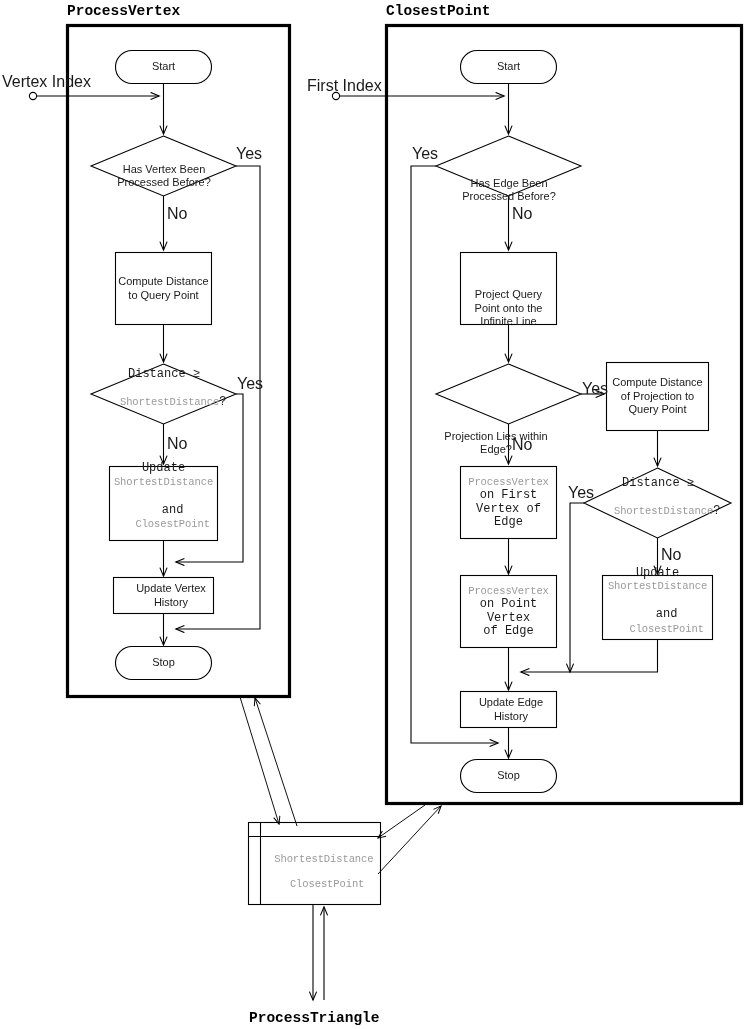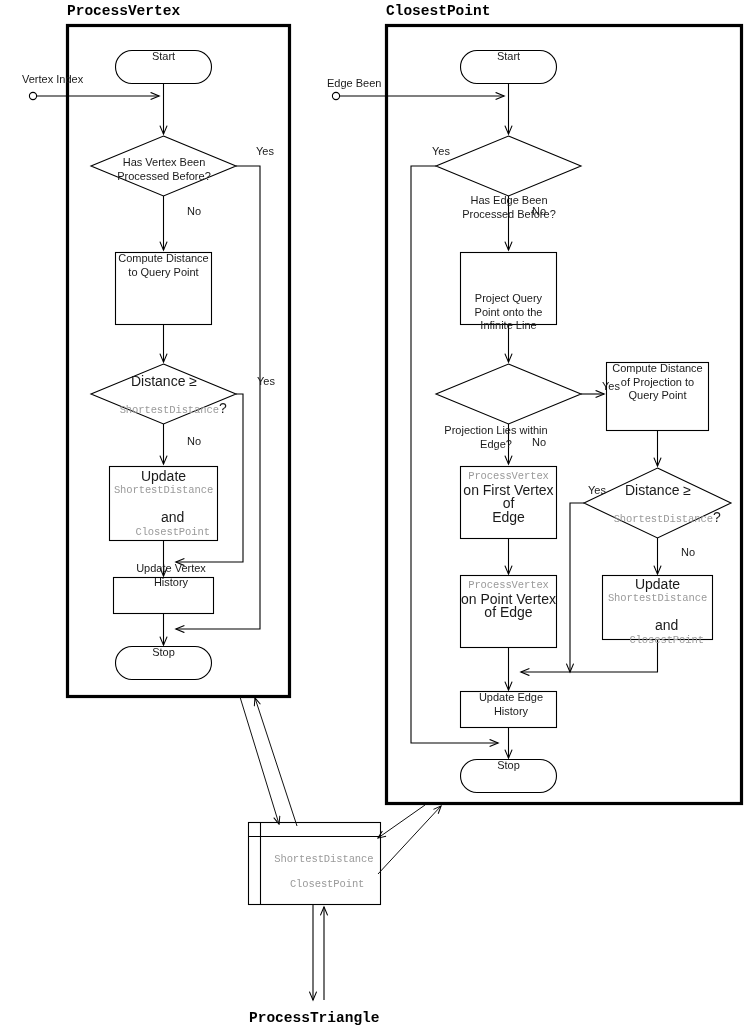"Start" .boxtext { justify-content: flex-start -> center }
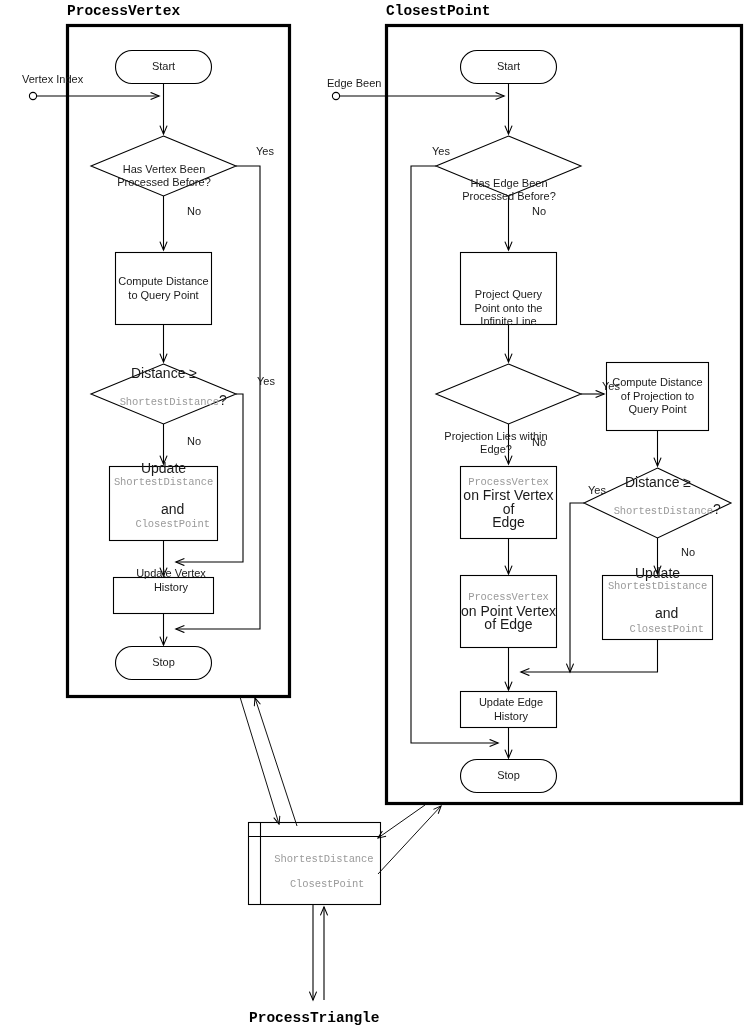"Vertex Index" .edgelbl { font-size: 11px -> 16px; margin-left: 20px -> none }
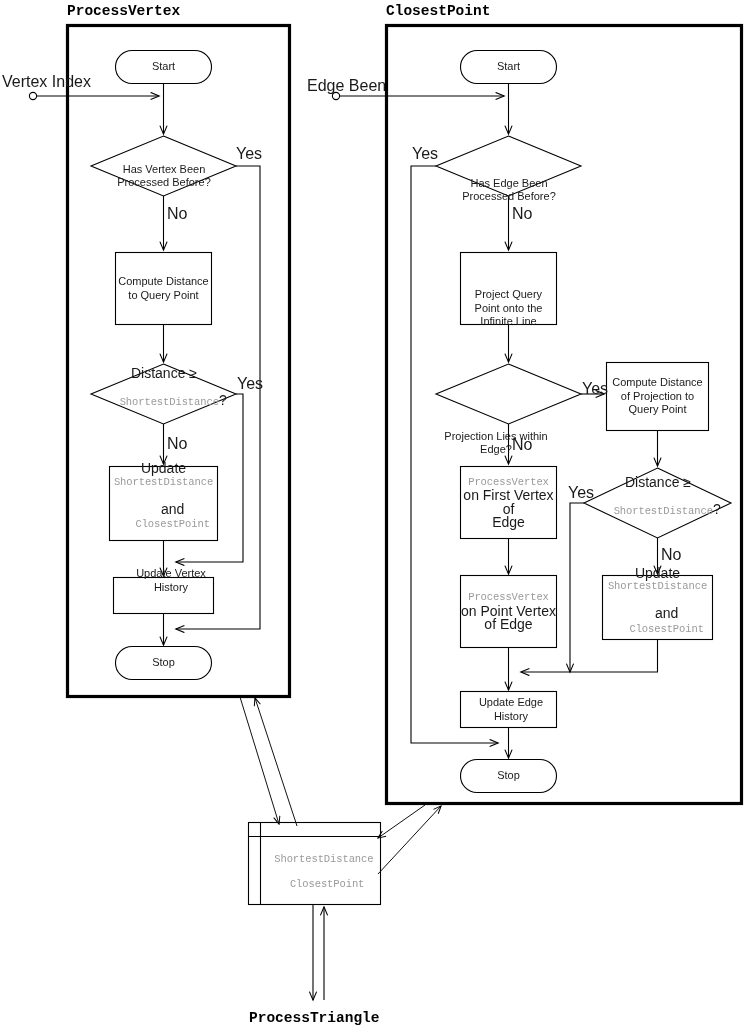"Edge Been" div.edgelbl { text: Edge Been -> First Index }
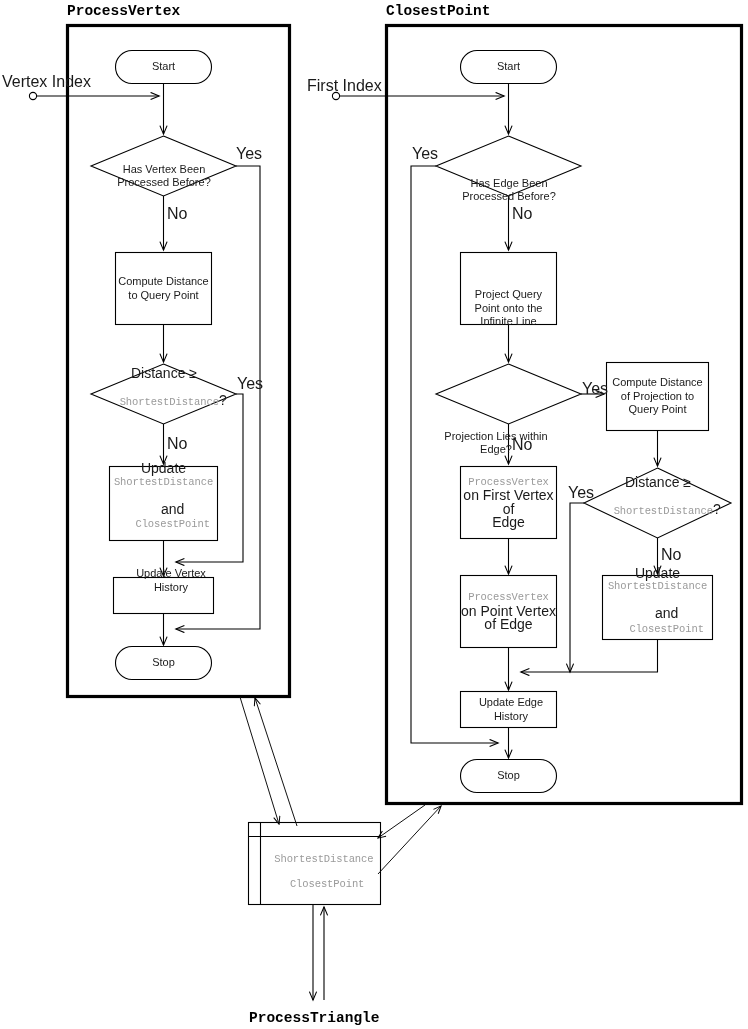"Distance ≥" .blk { font-family: Liberation Sans, sans-serif -> Liberation Mono, monospace; font-size: 14px -> 12px }
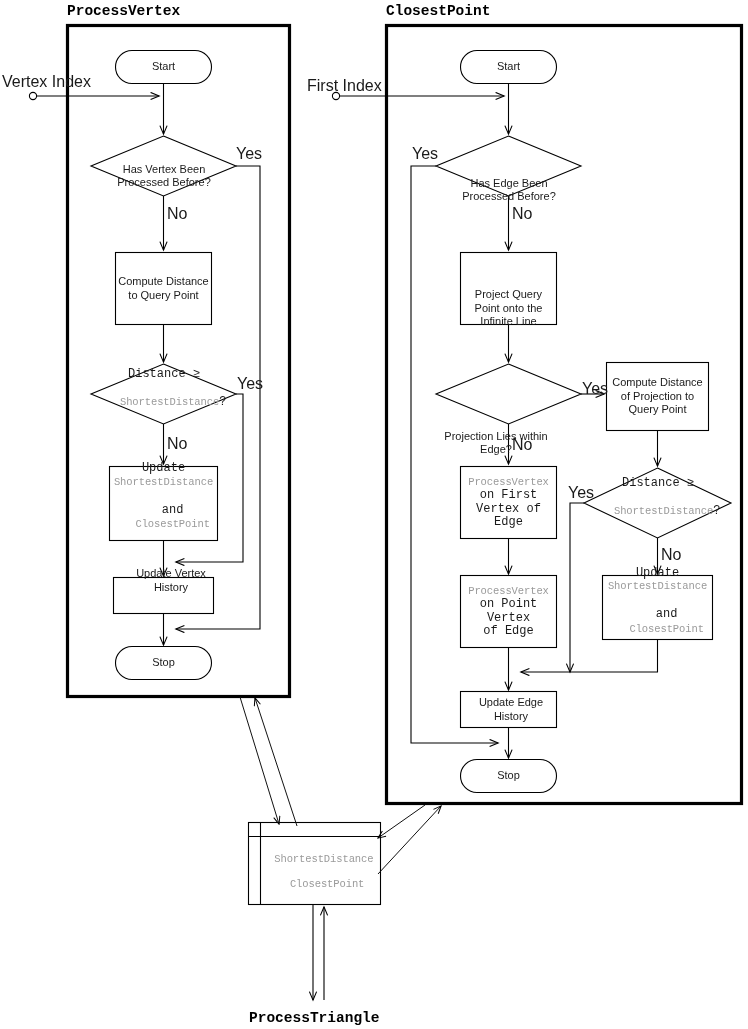"Update Vertex" div.lbl { top: 562px -> 577px }
